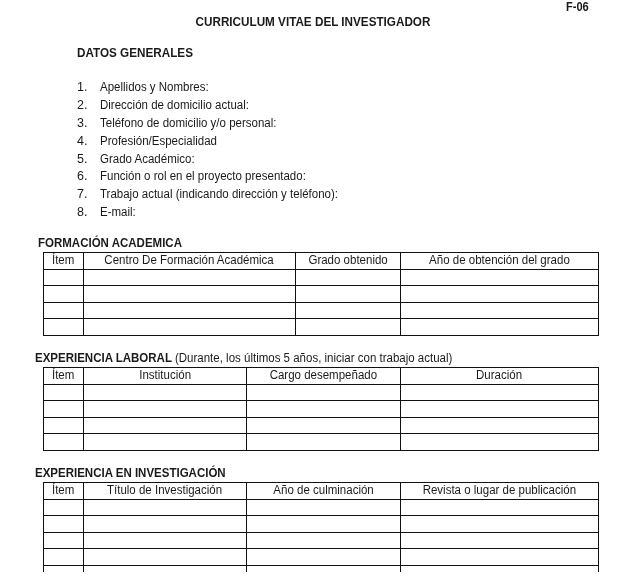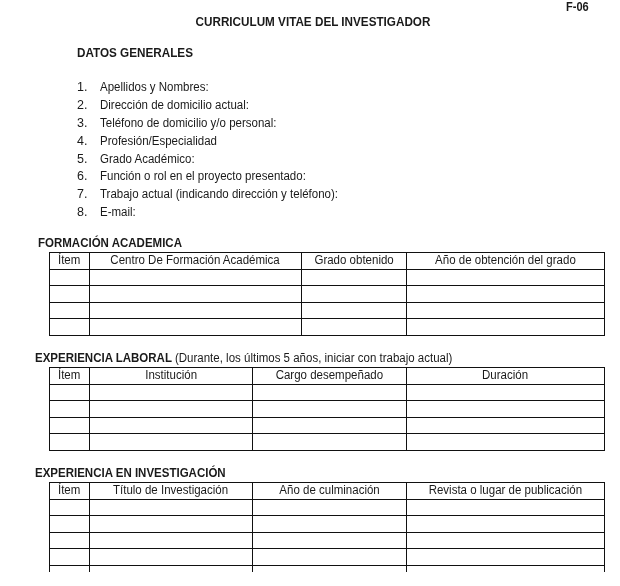"Ítem" table.grid { left: 49px -> 43px }
